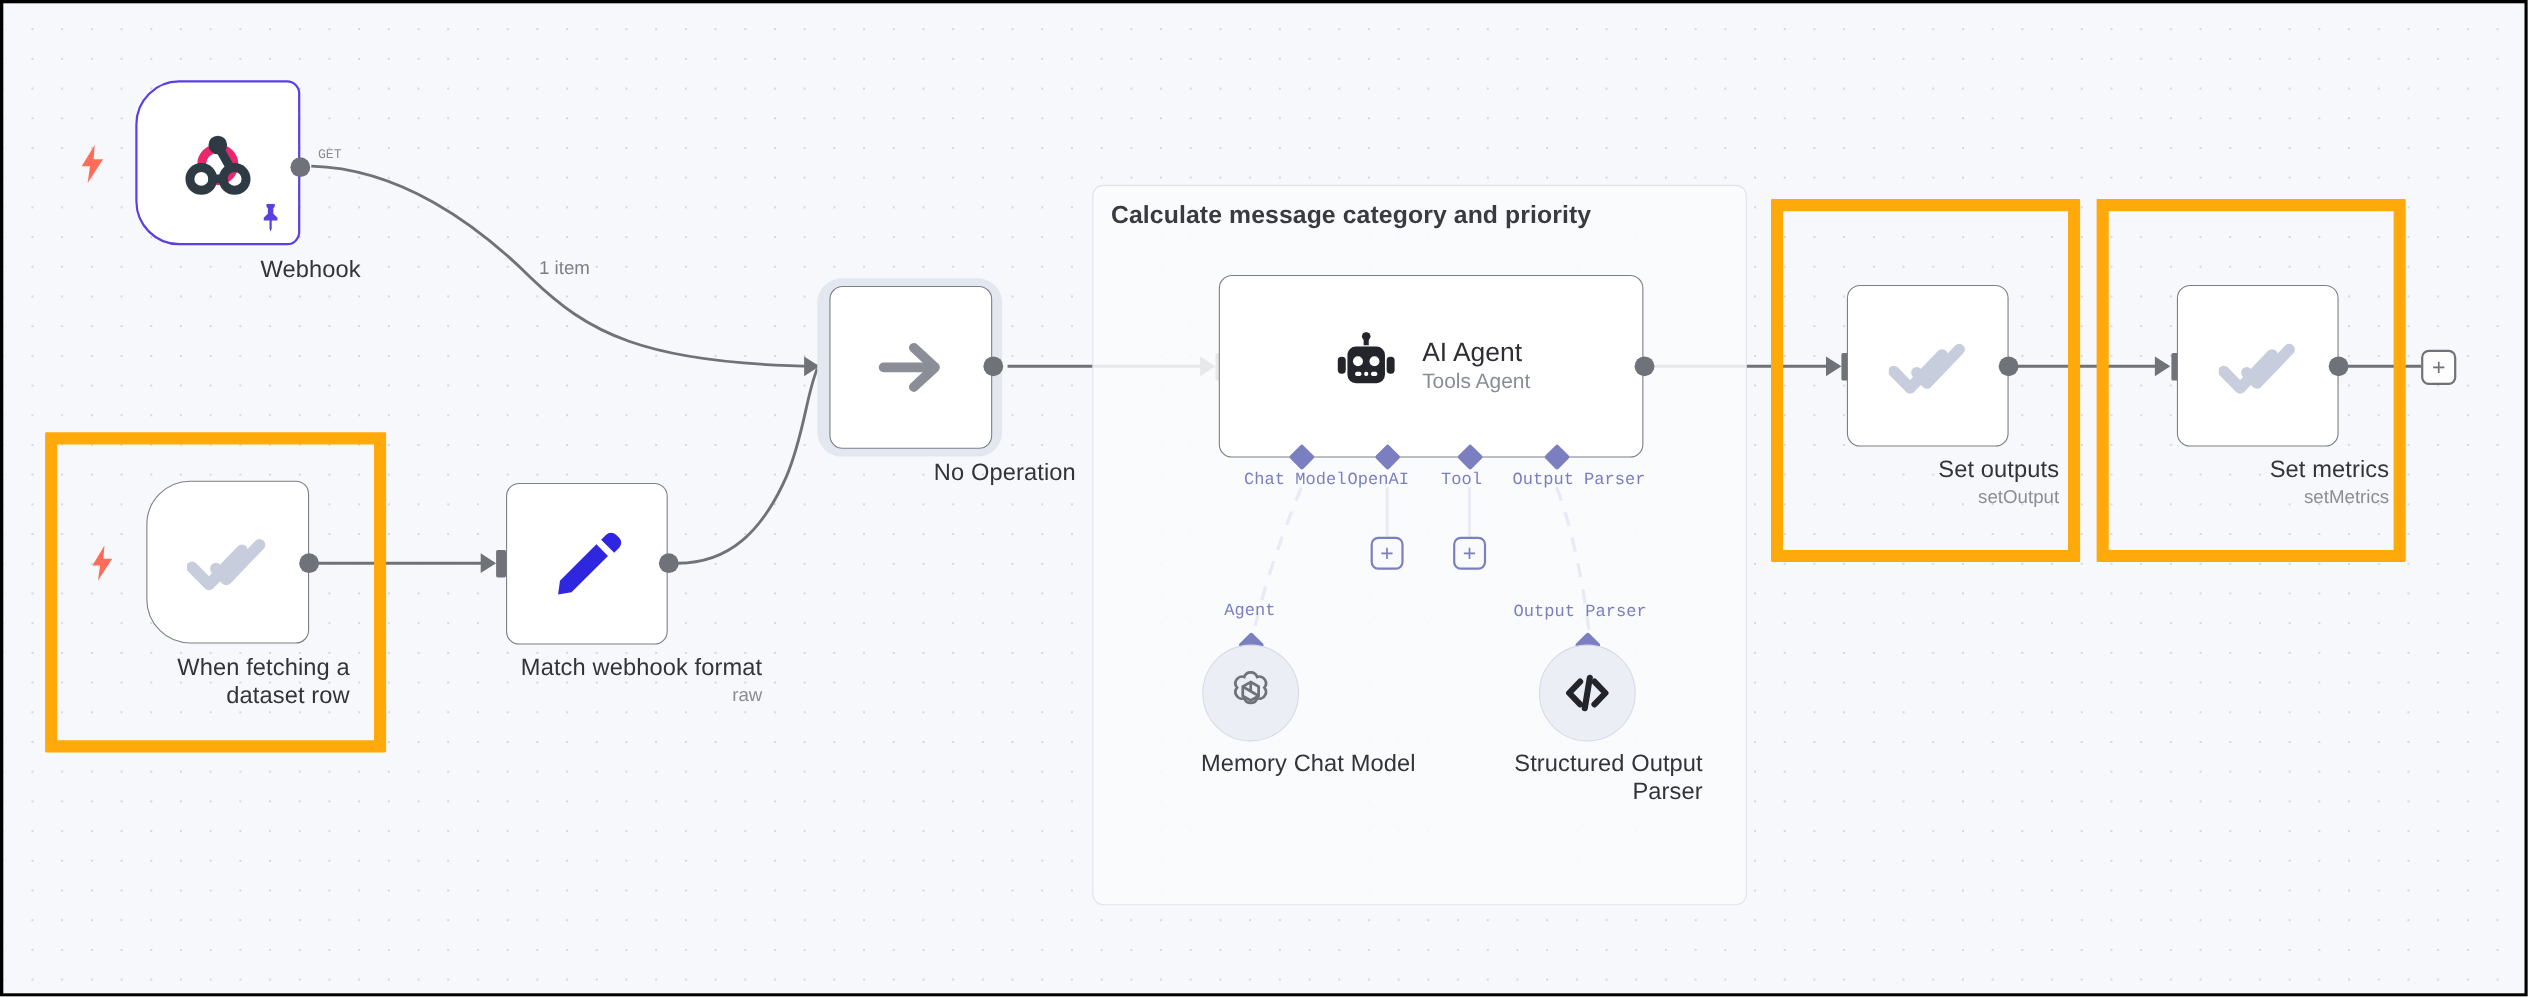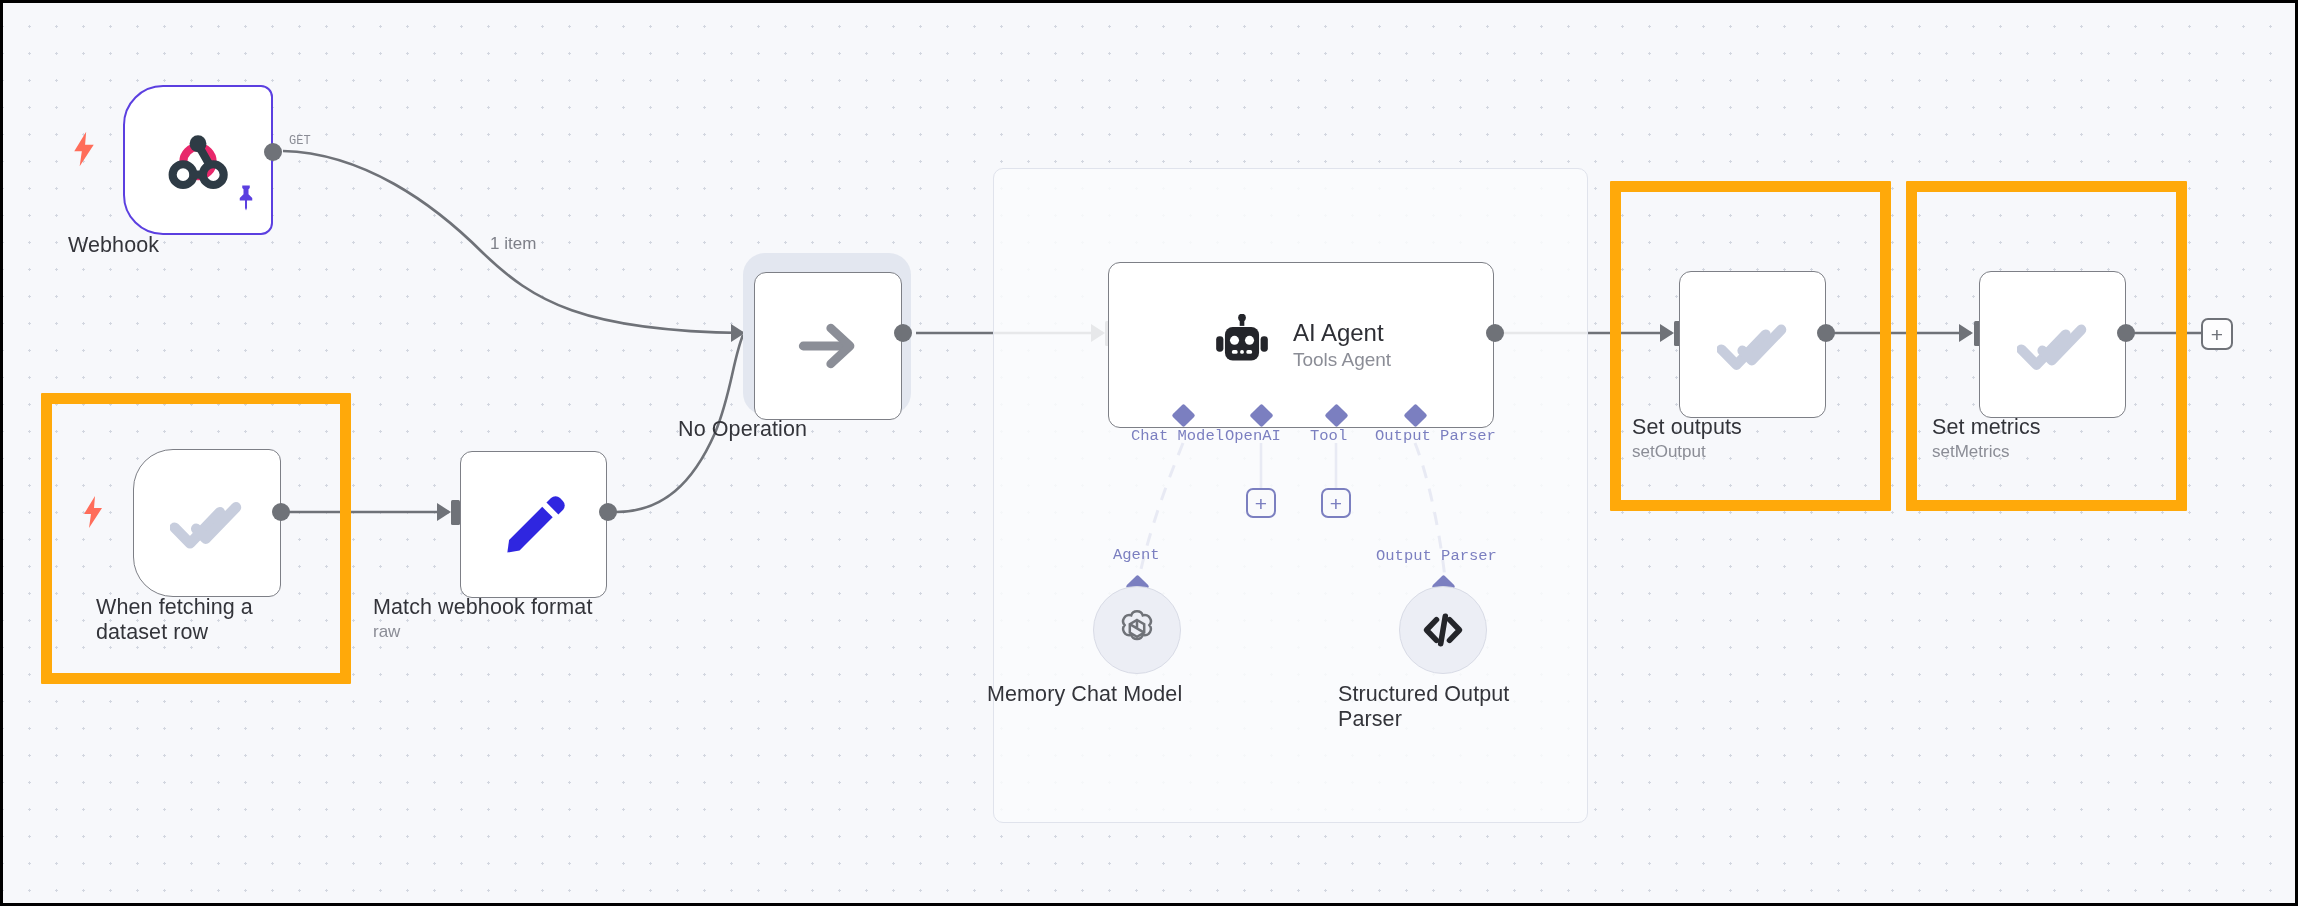"Calculate message category and priority" div.group-title { html: none -> <div>Calculate message category and priority</div> }
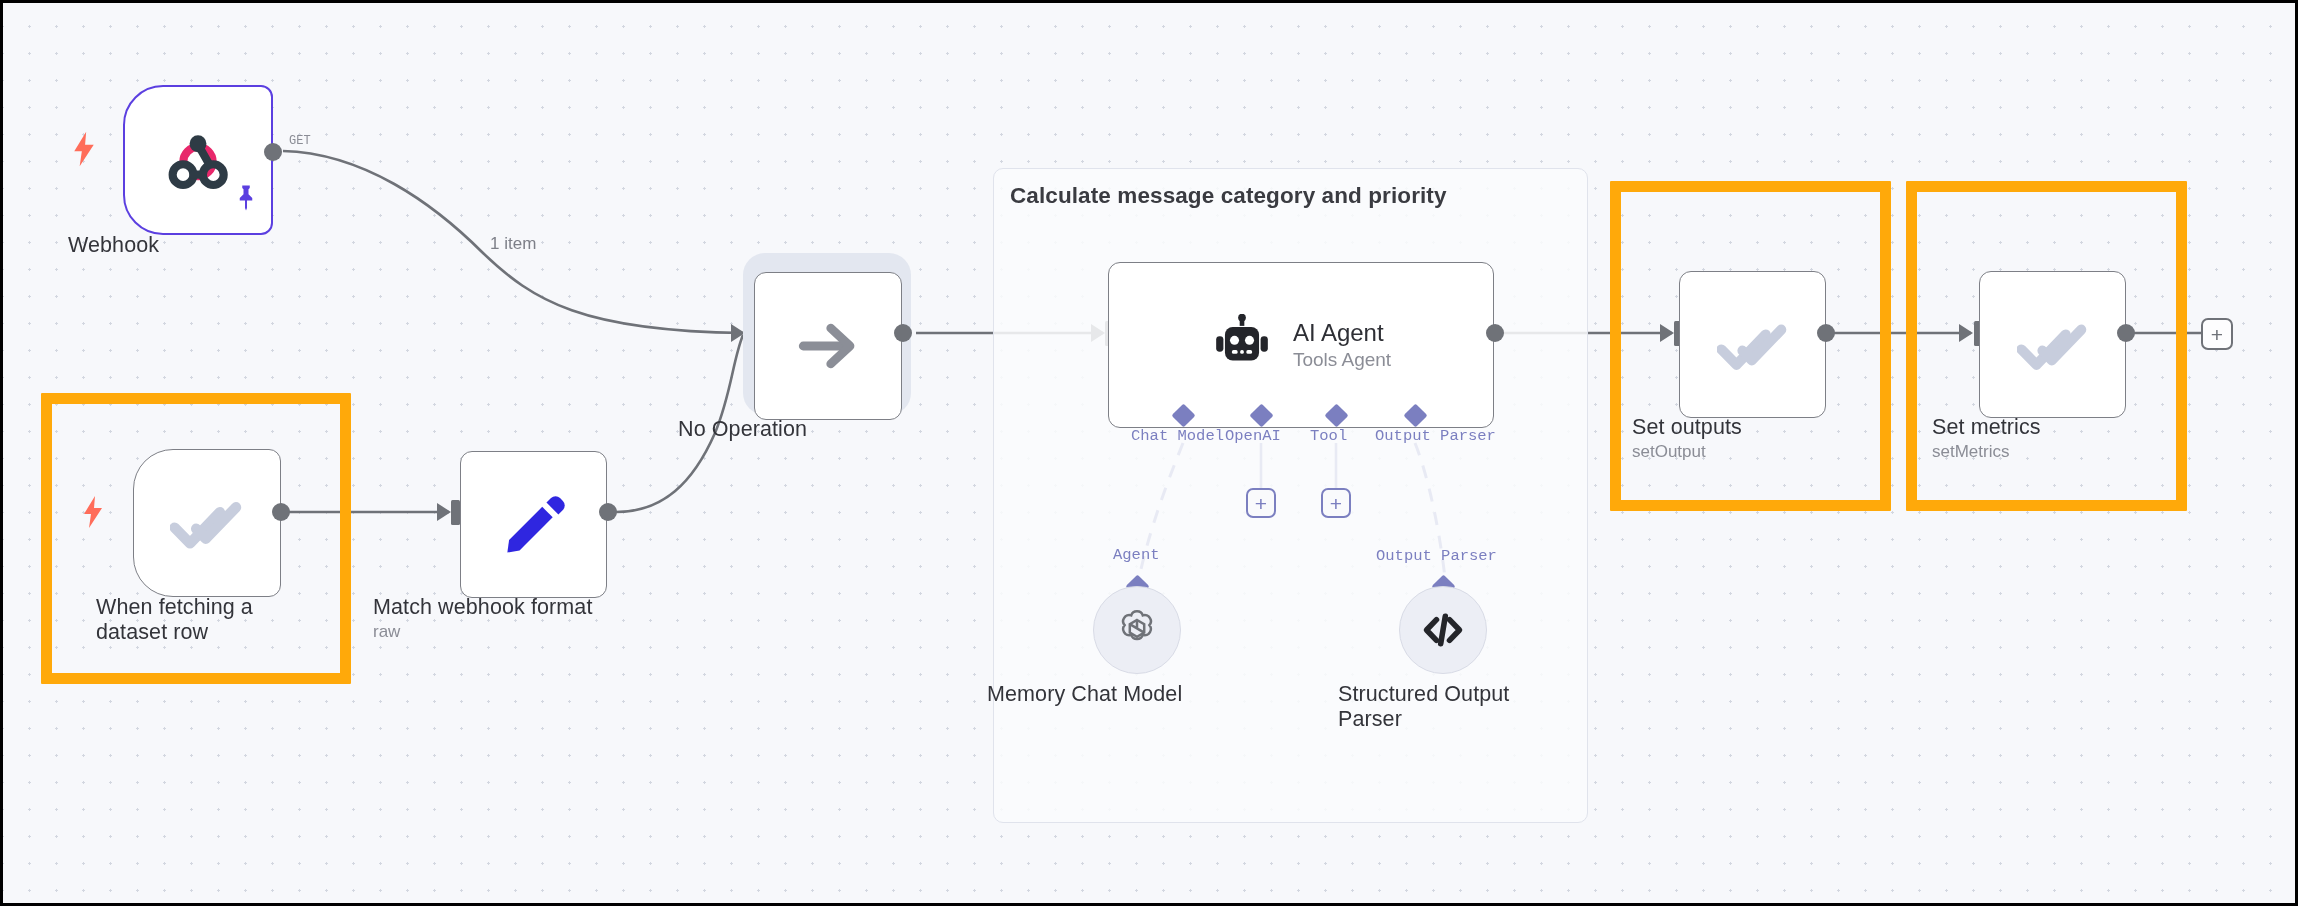"Webhook" .labels { text-align: left -> right }
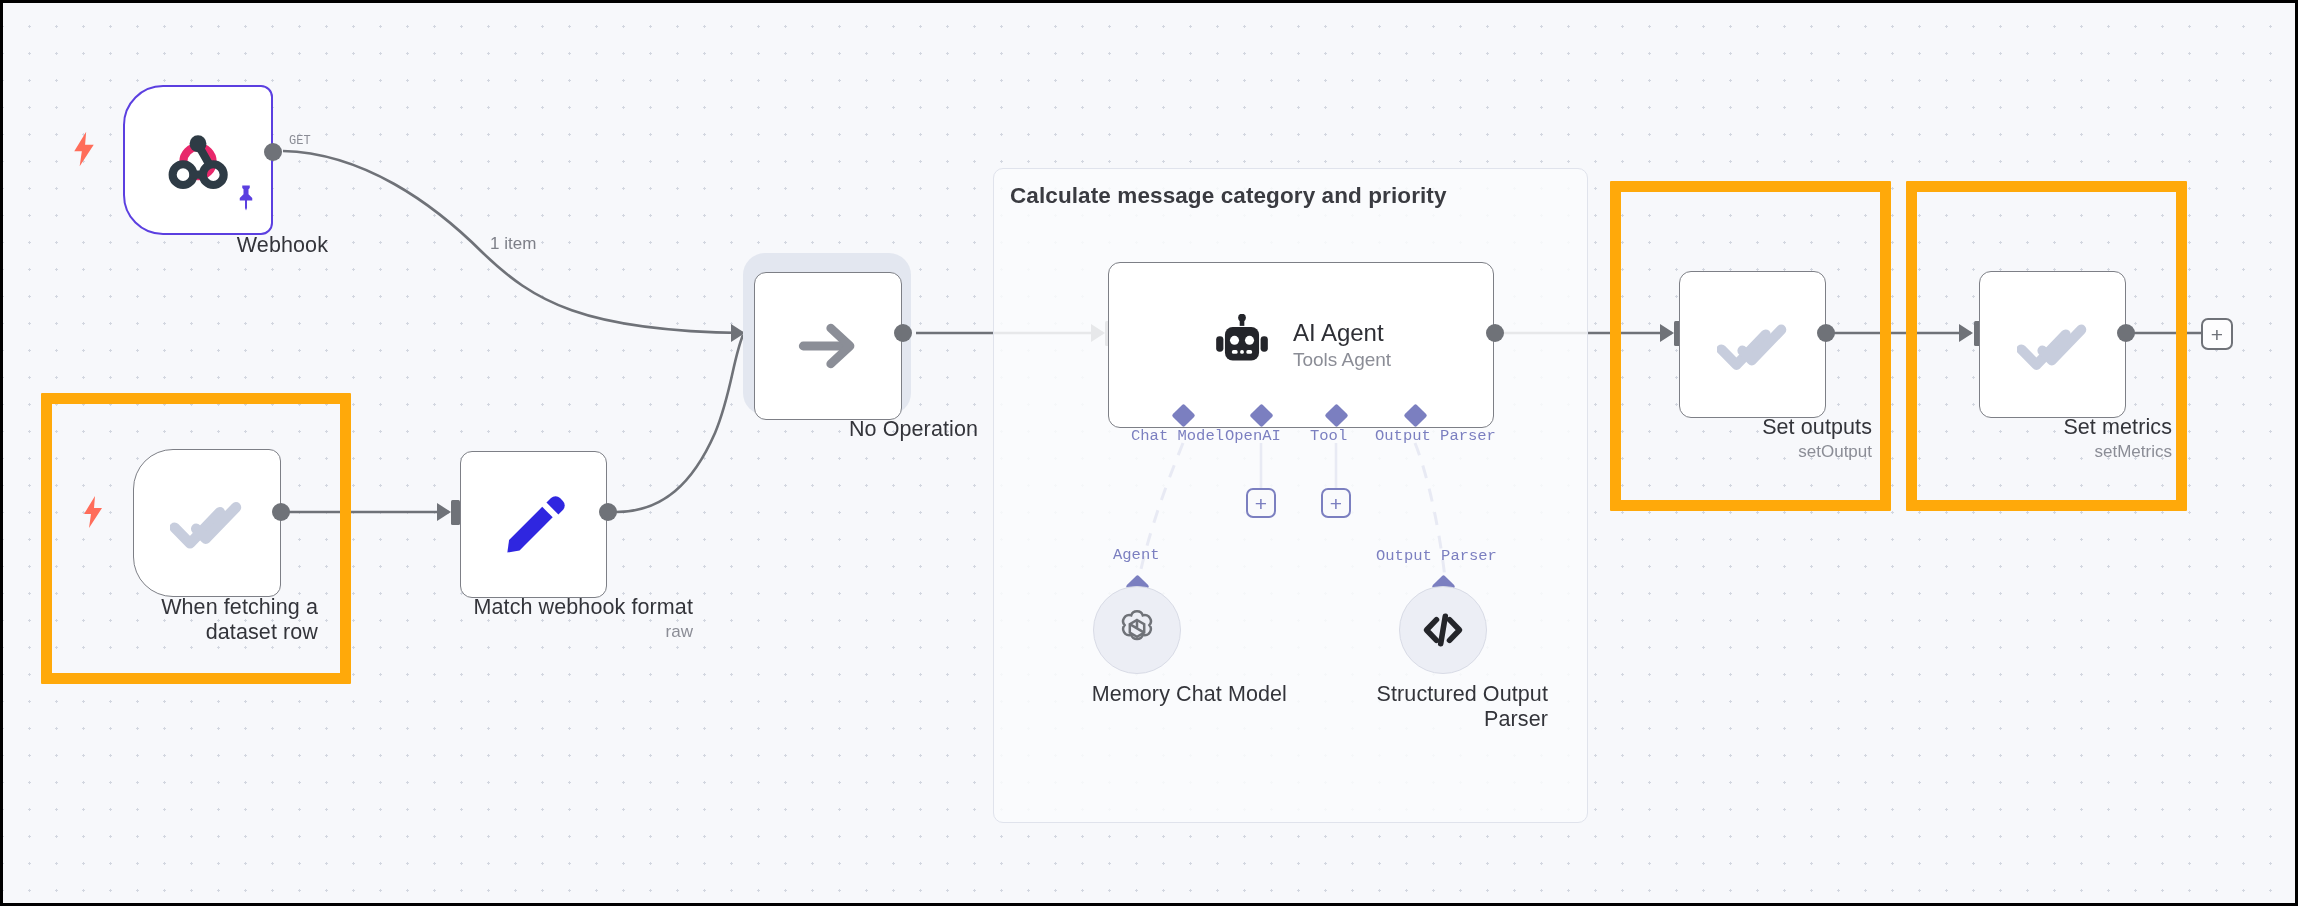"AI Agent" .box { top: 12px -> 0 }
